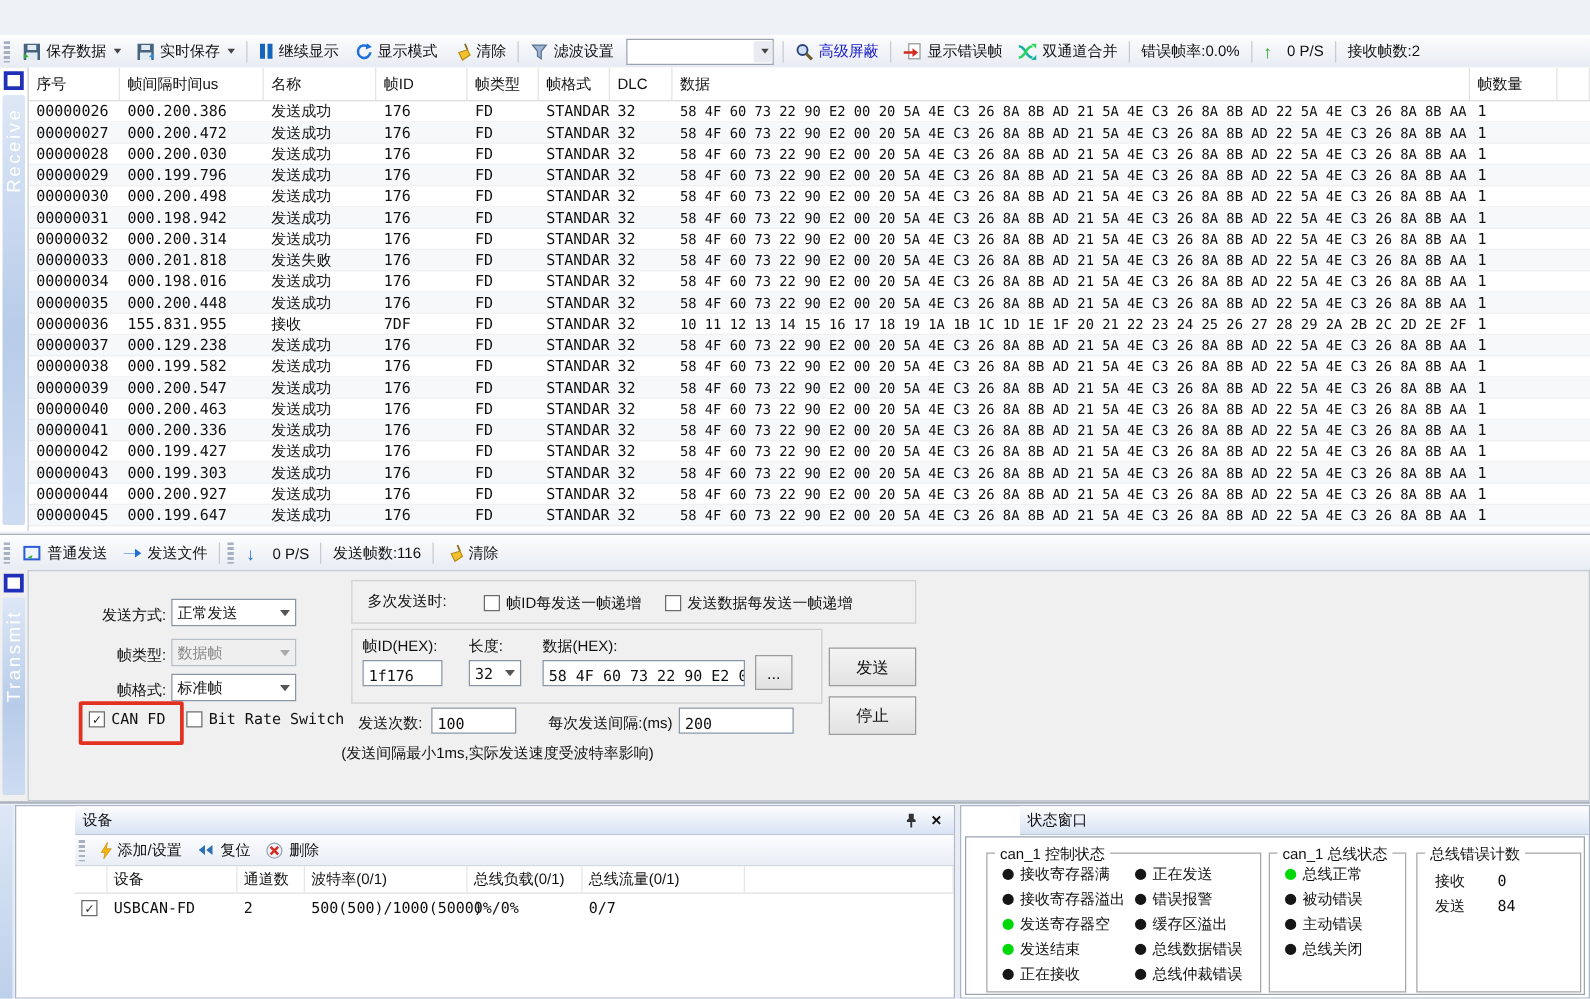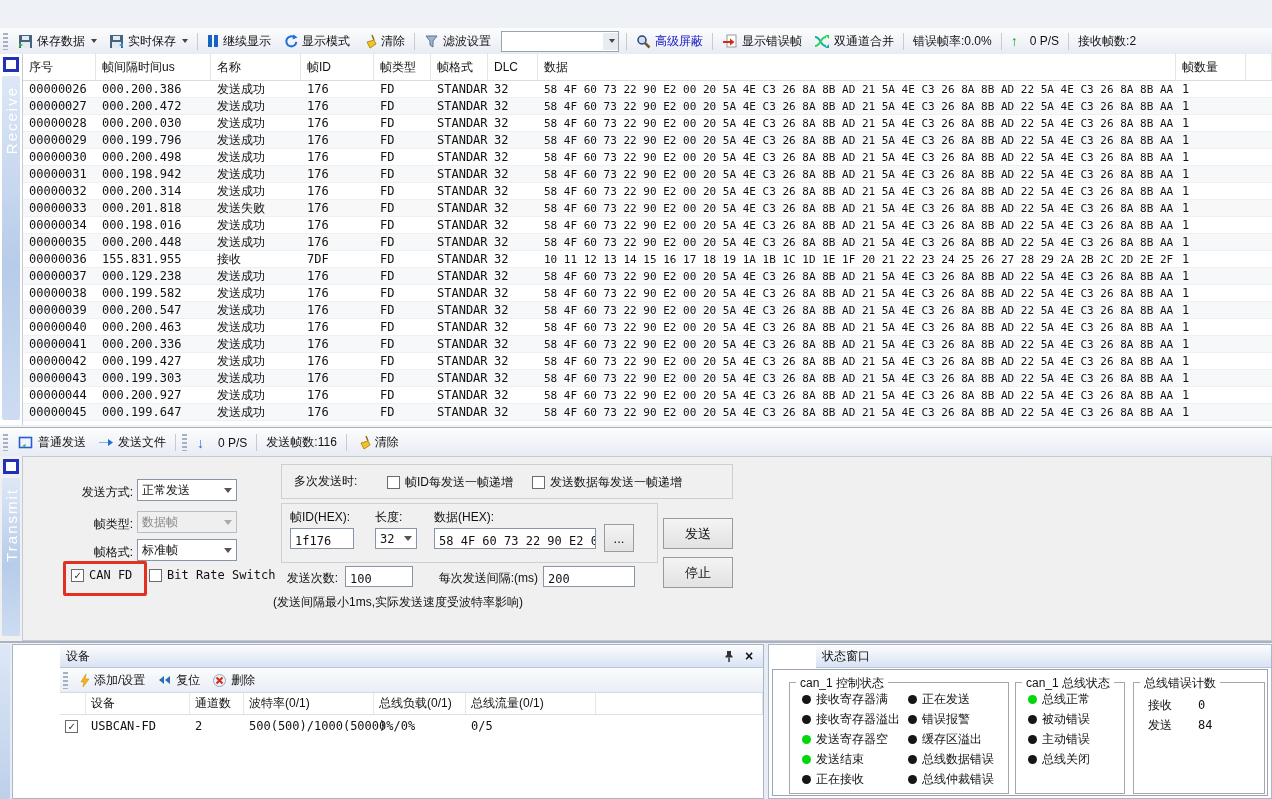"0/5" span.c { text: 0/5 -> 0/7 }
